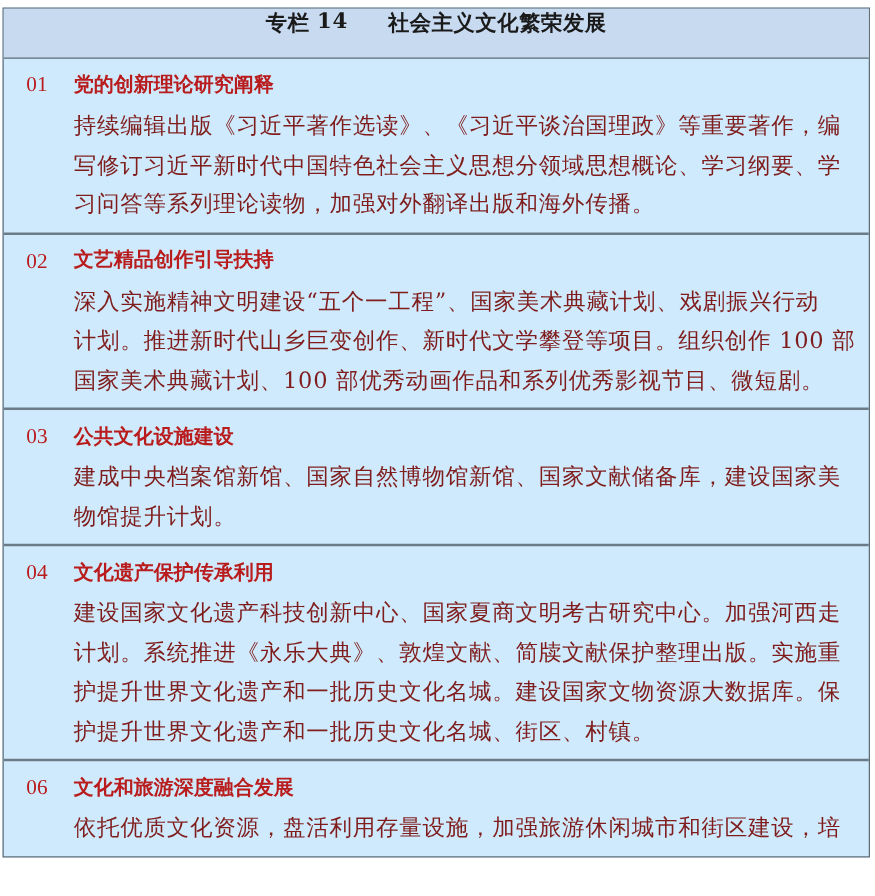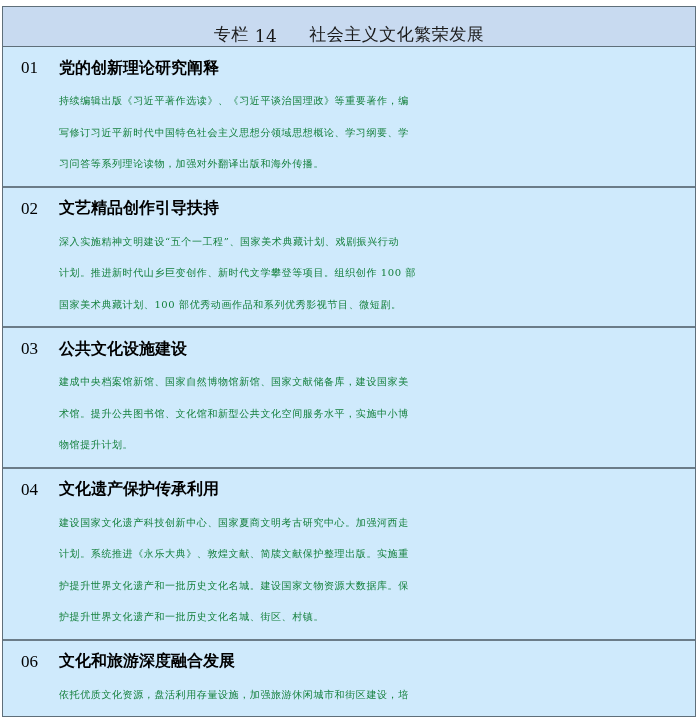"专栏" .header { align-items: flex-end -> flex-start; font-weight: none -> bold }
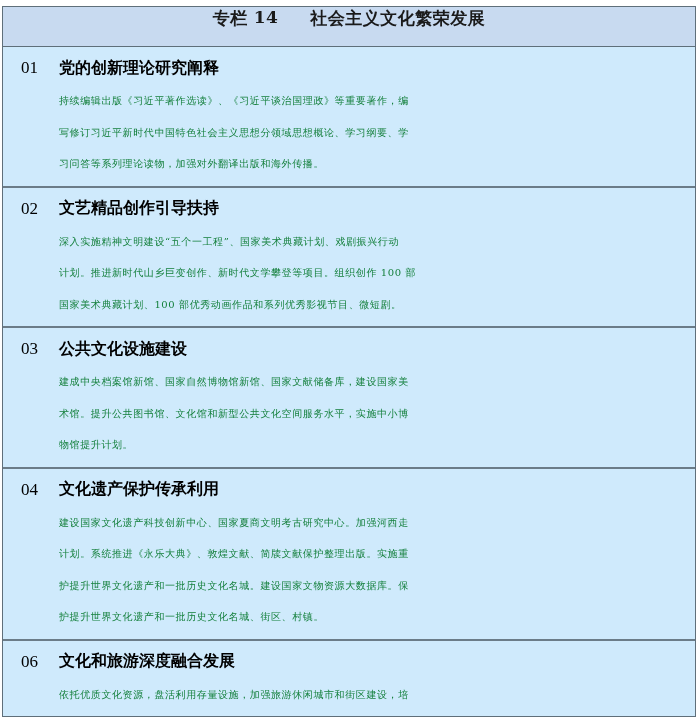"01" .sec-title { color: #000000 -> #b91c1c }
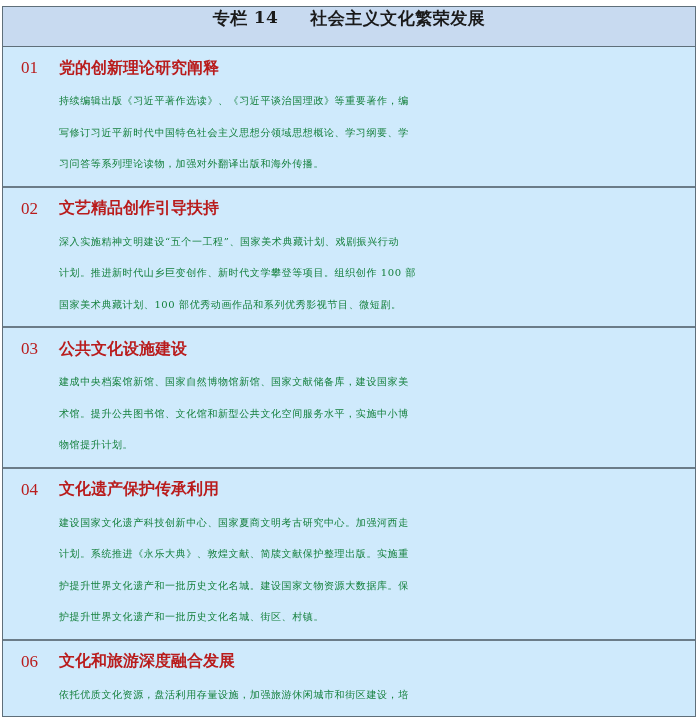"持续编辑出版《习近平著作选读》、《习近平谈治国理政》等重要著作，编" .sec-body { color: #15803d -> #7f1d1d; font-size: 10px -> 18px }
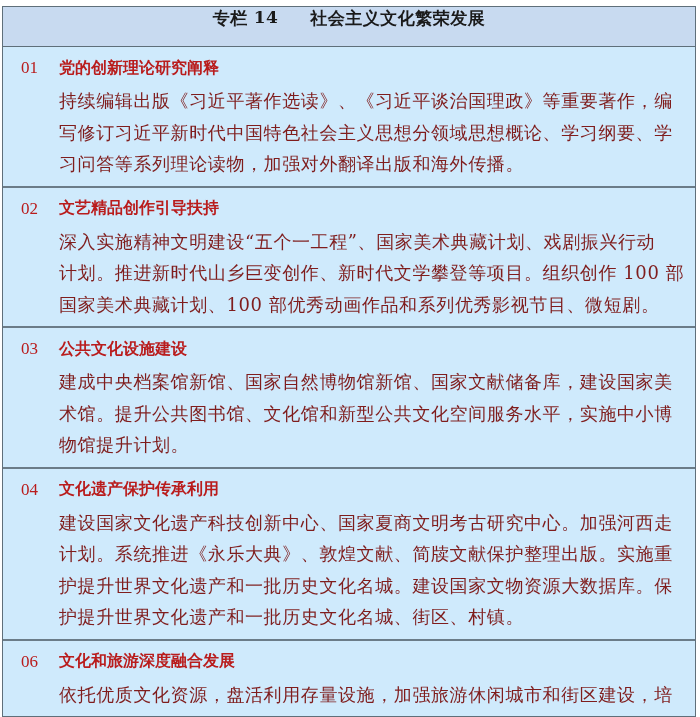"术馆。提升公共图书馆、文化馆和新型公共文化空间服务水平，实施中小博" span.line { html: <span>术馆。提升公共图书馆、文化馆和新型公共文化空间服务水平，实施中小博</span> -> none }
